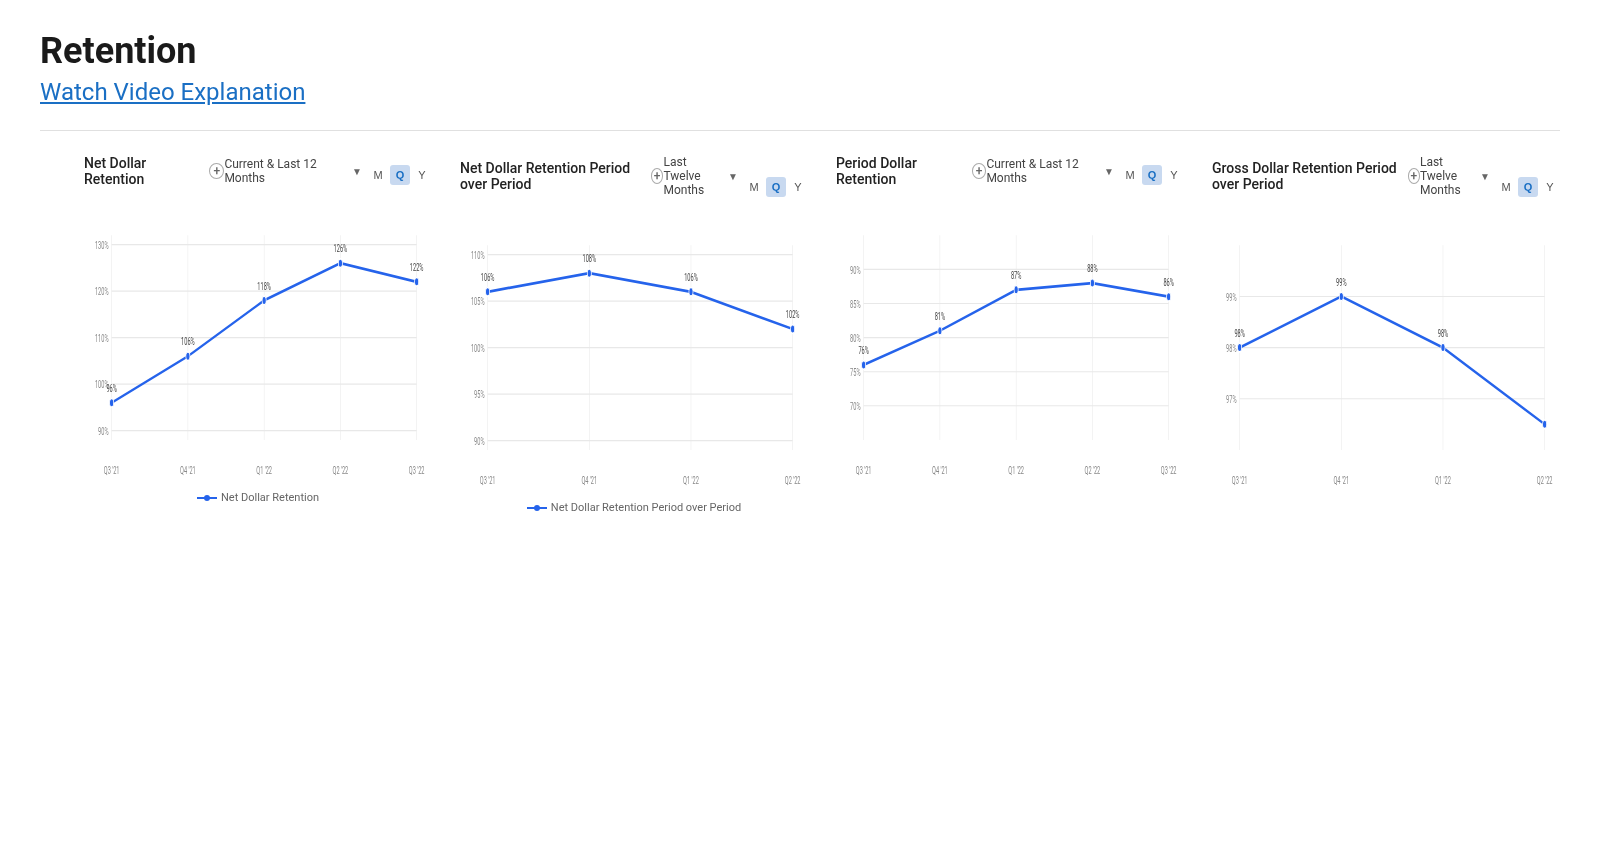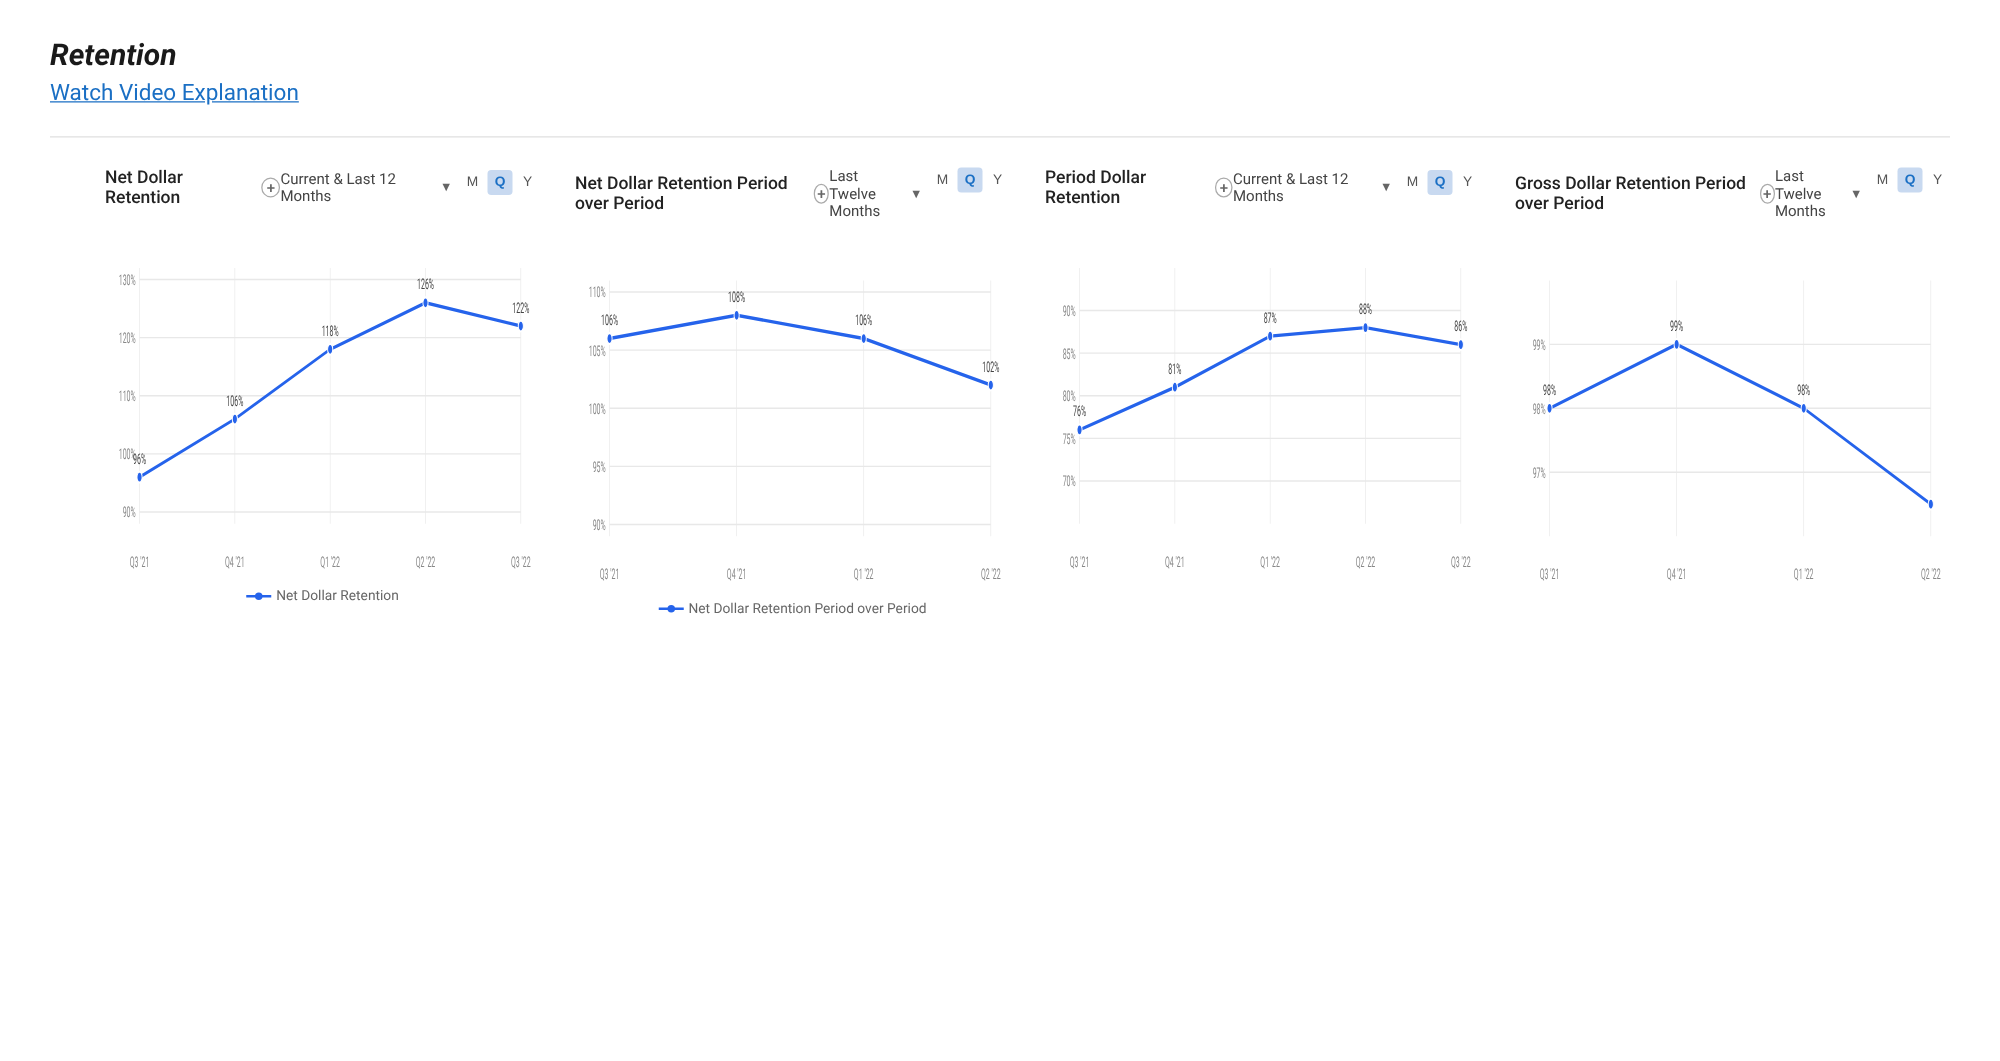"Retention" h1 { font-size: 24px -> 36px; font-style: italic -> none }
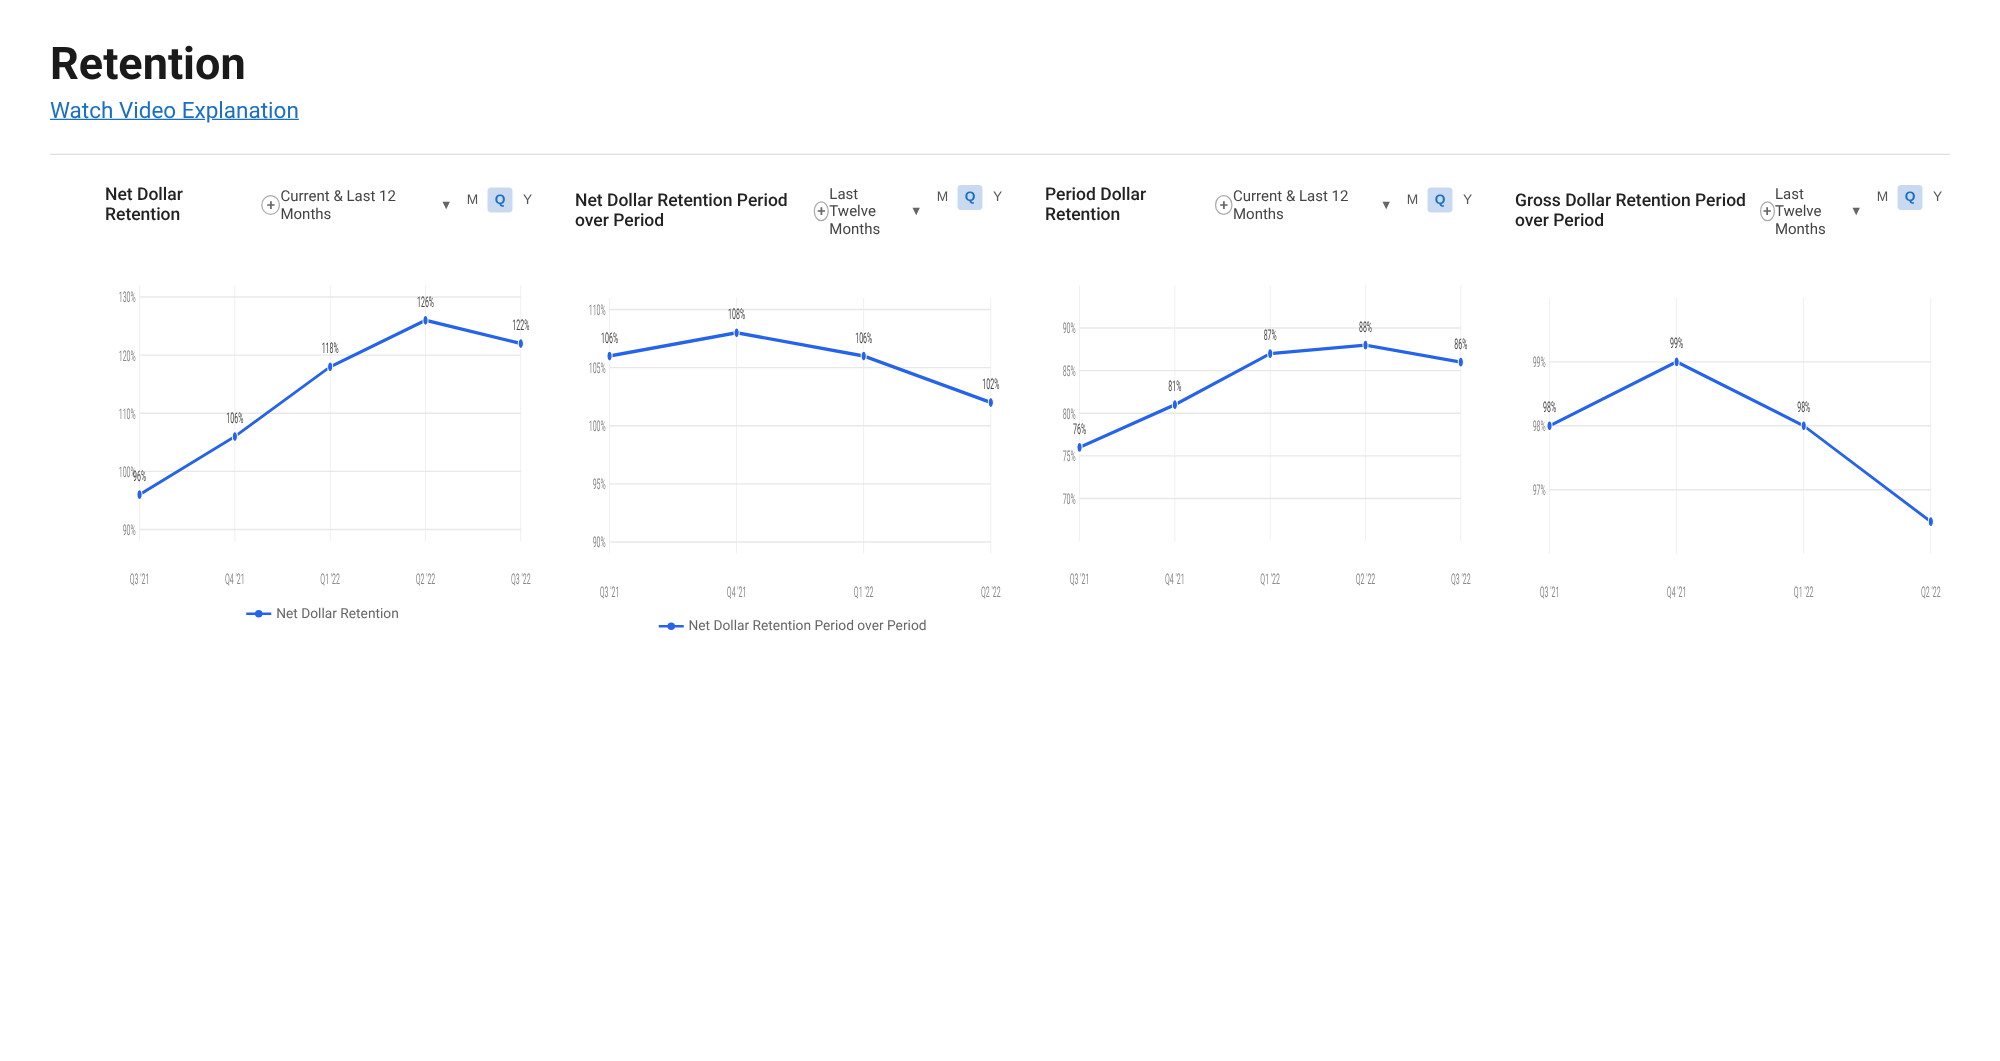"Watch Video Explanation" .video-link { font-size: 18px -> 24px }
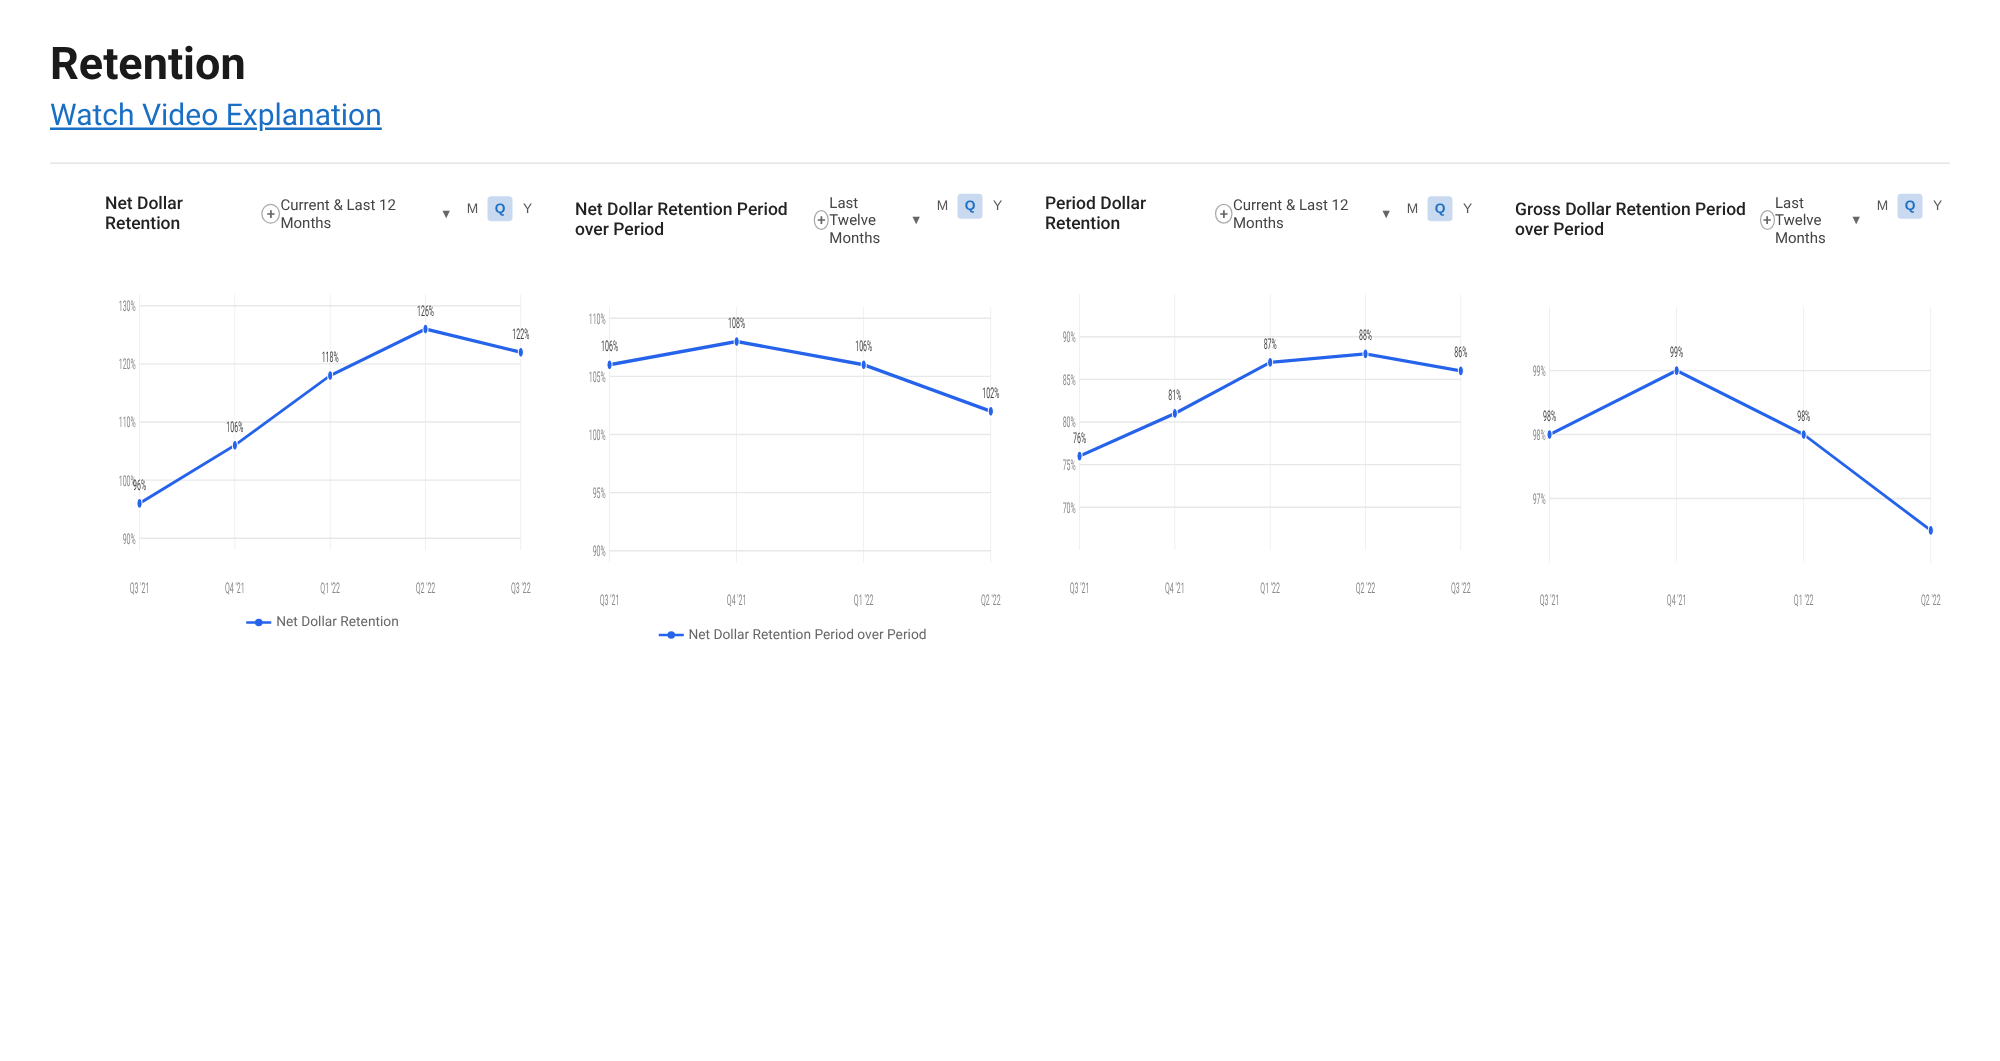"Current & Last 12 Months" .chart-controls { align-items: flex-start -> flex-end }
